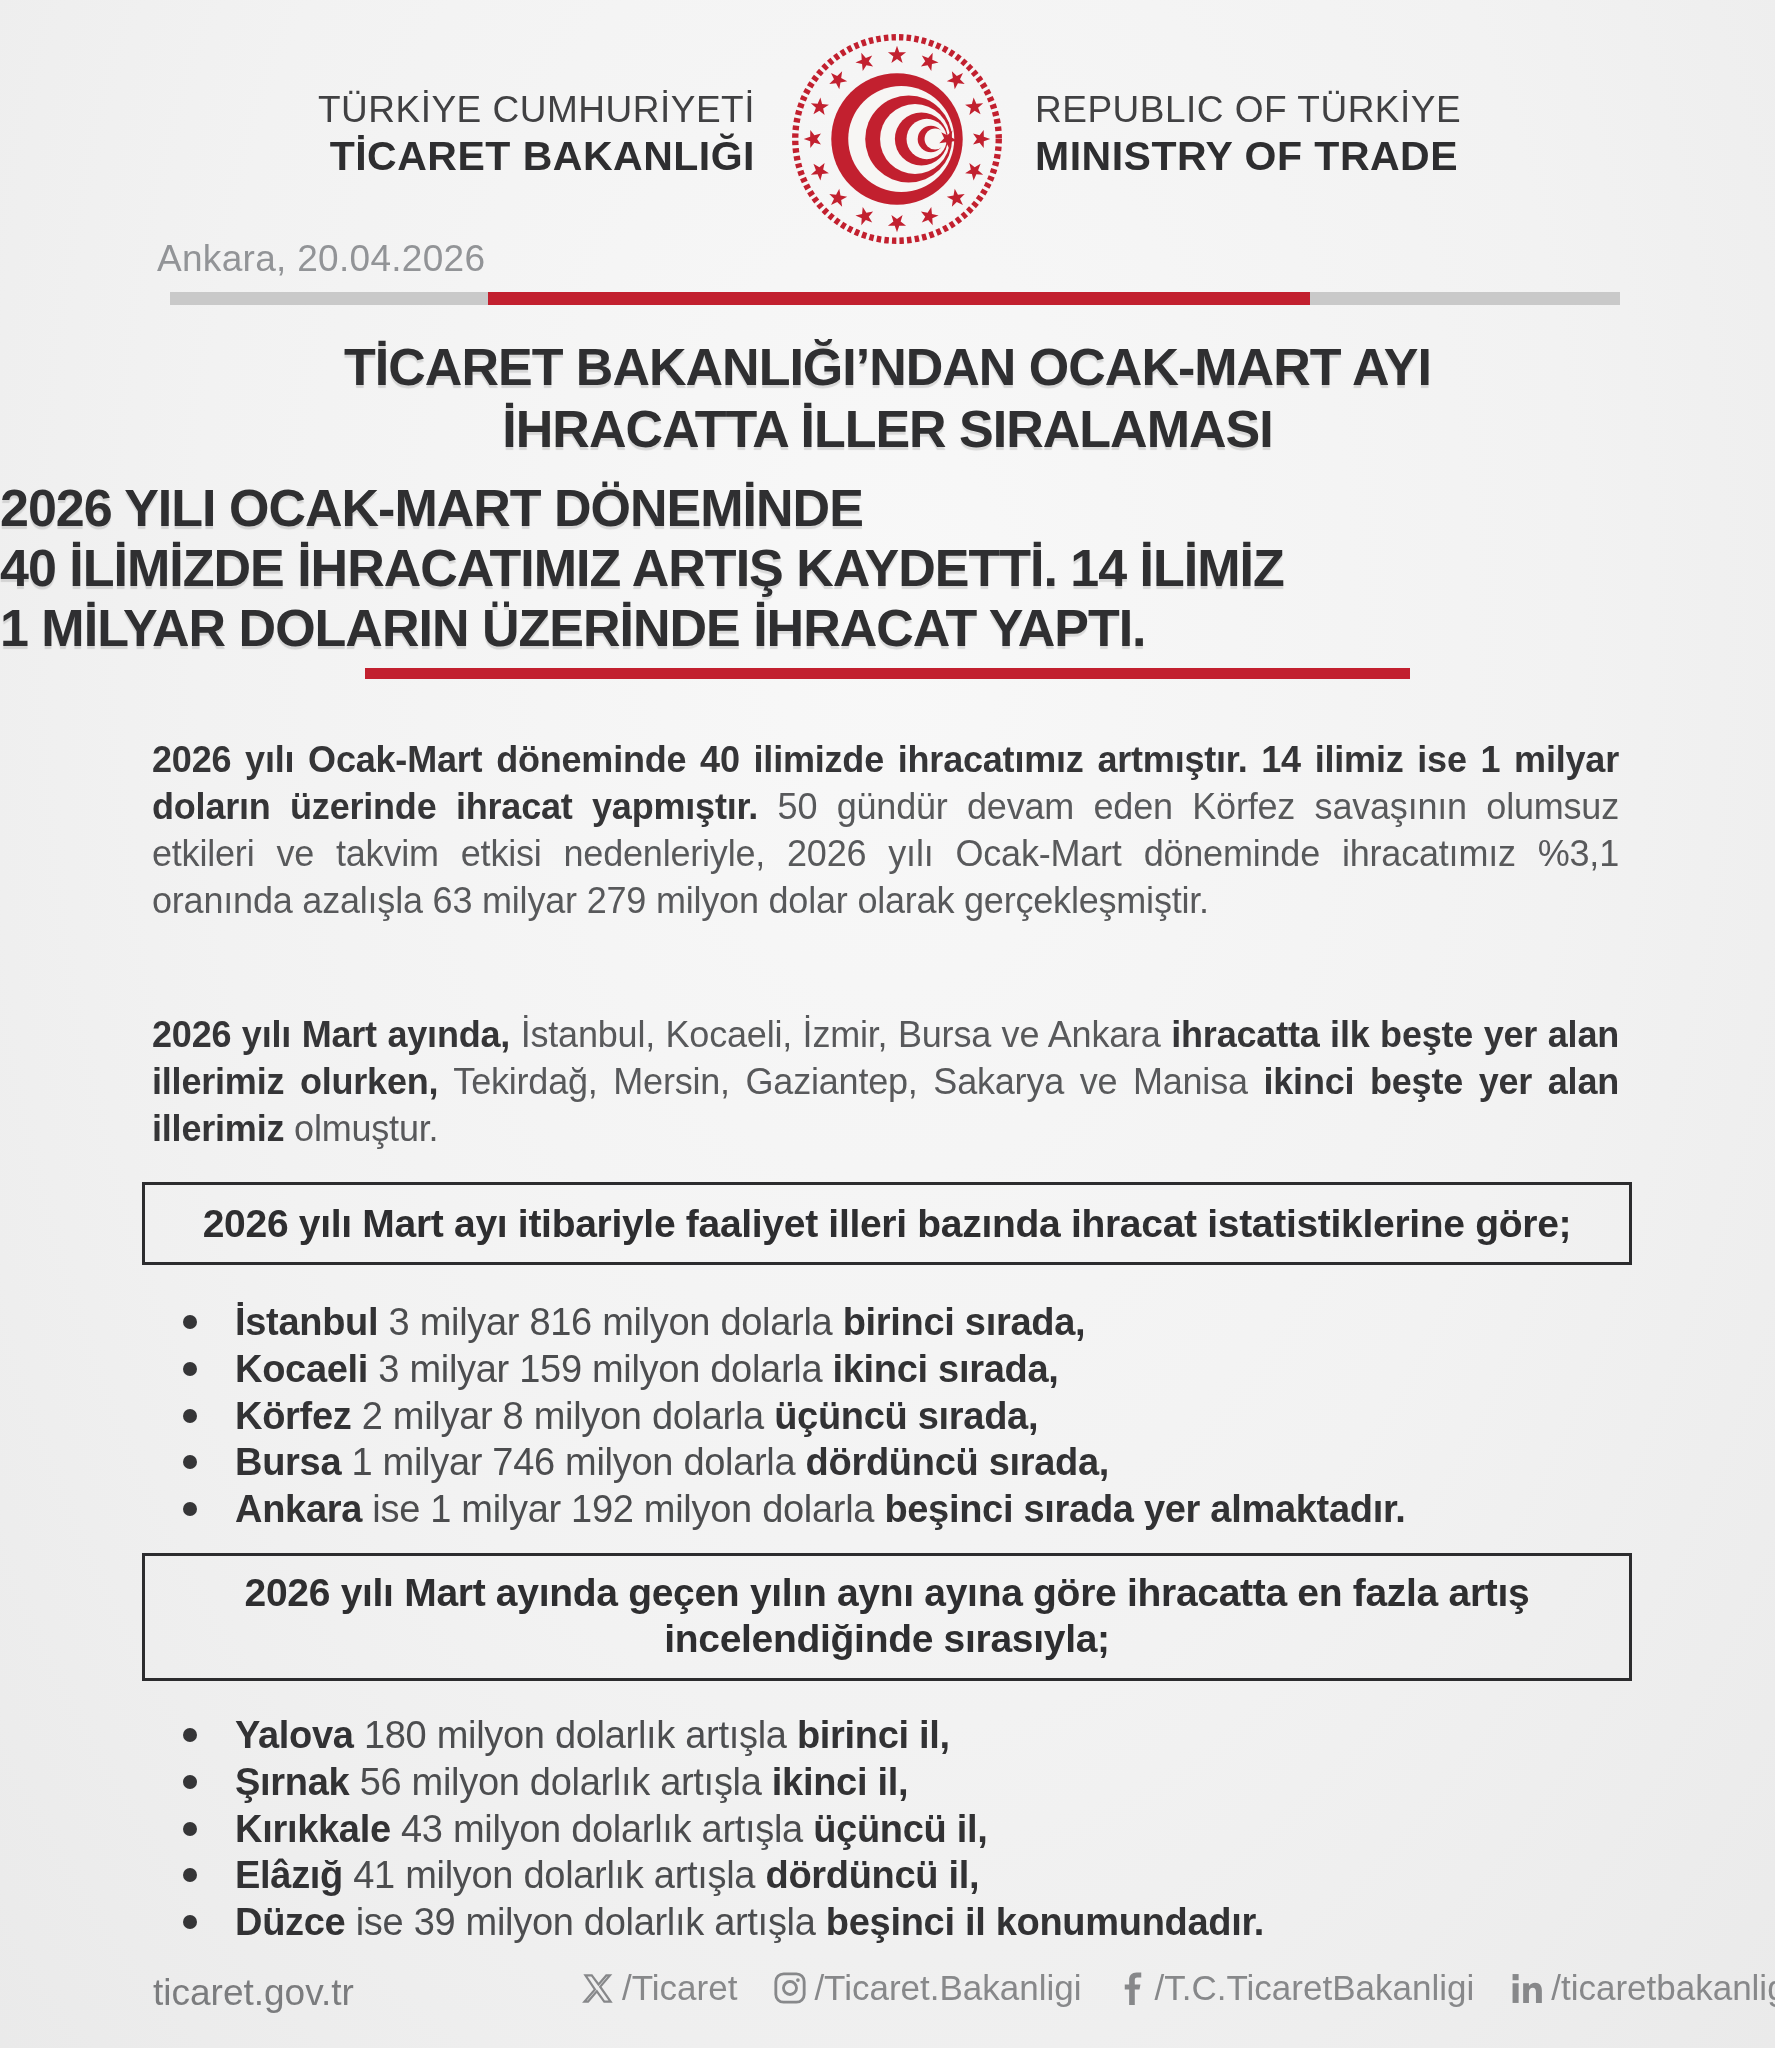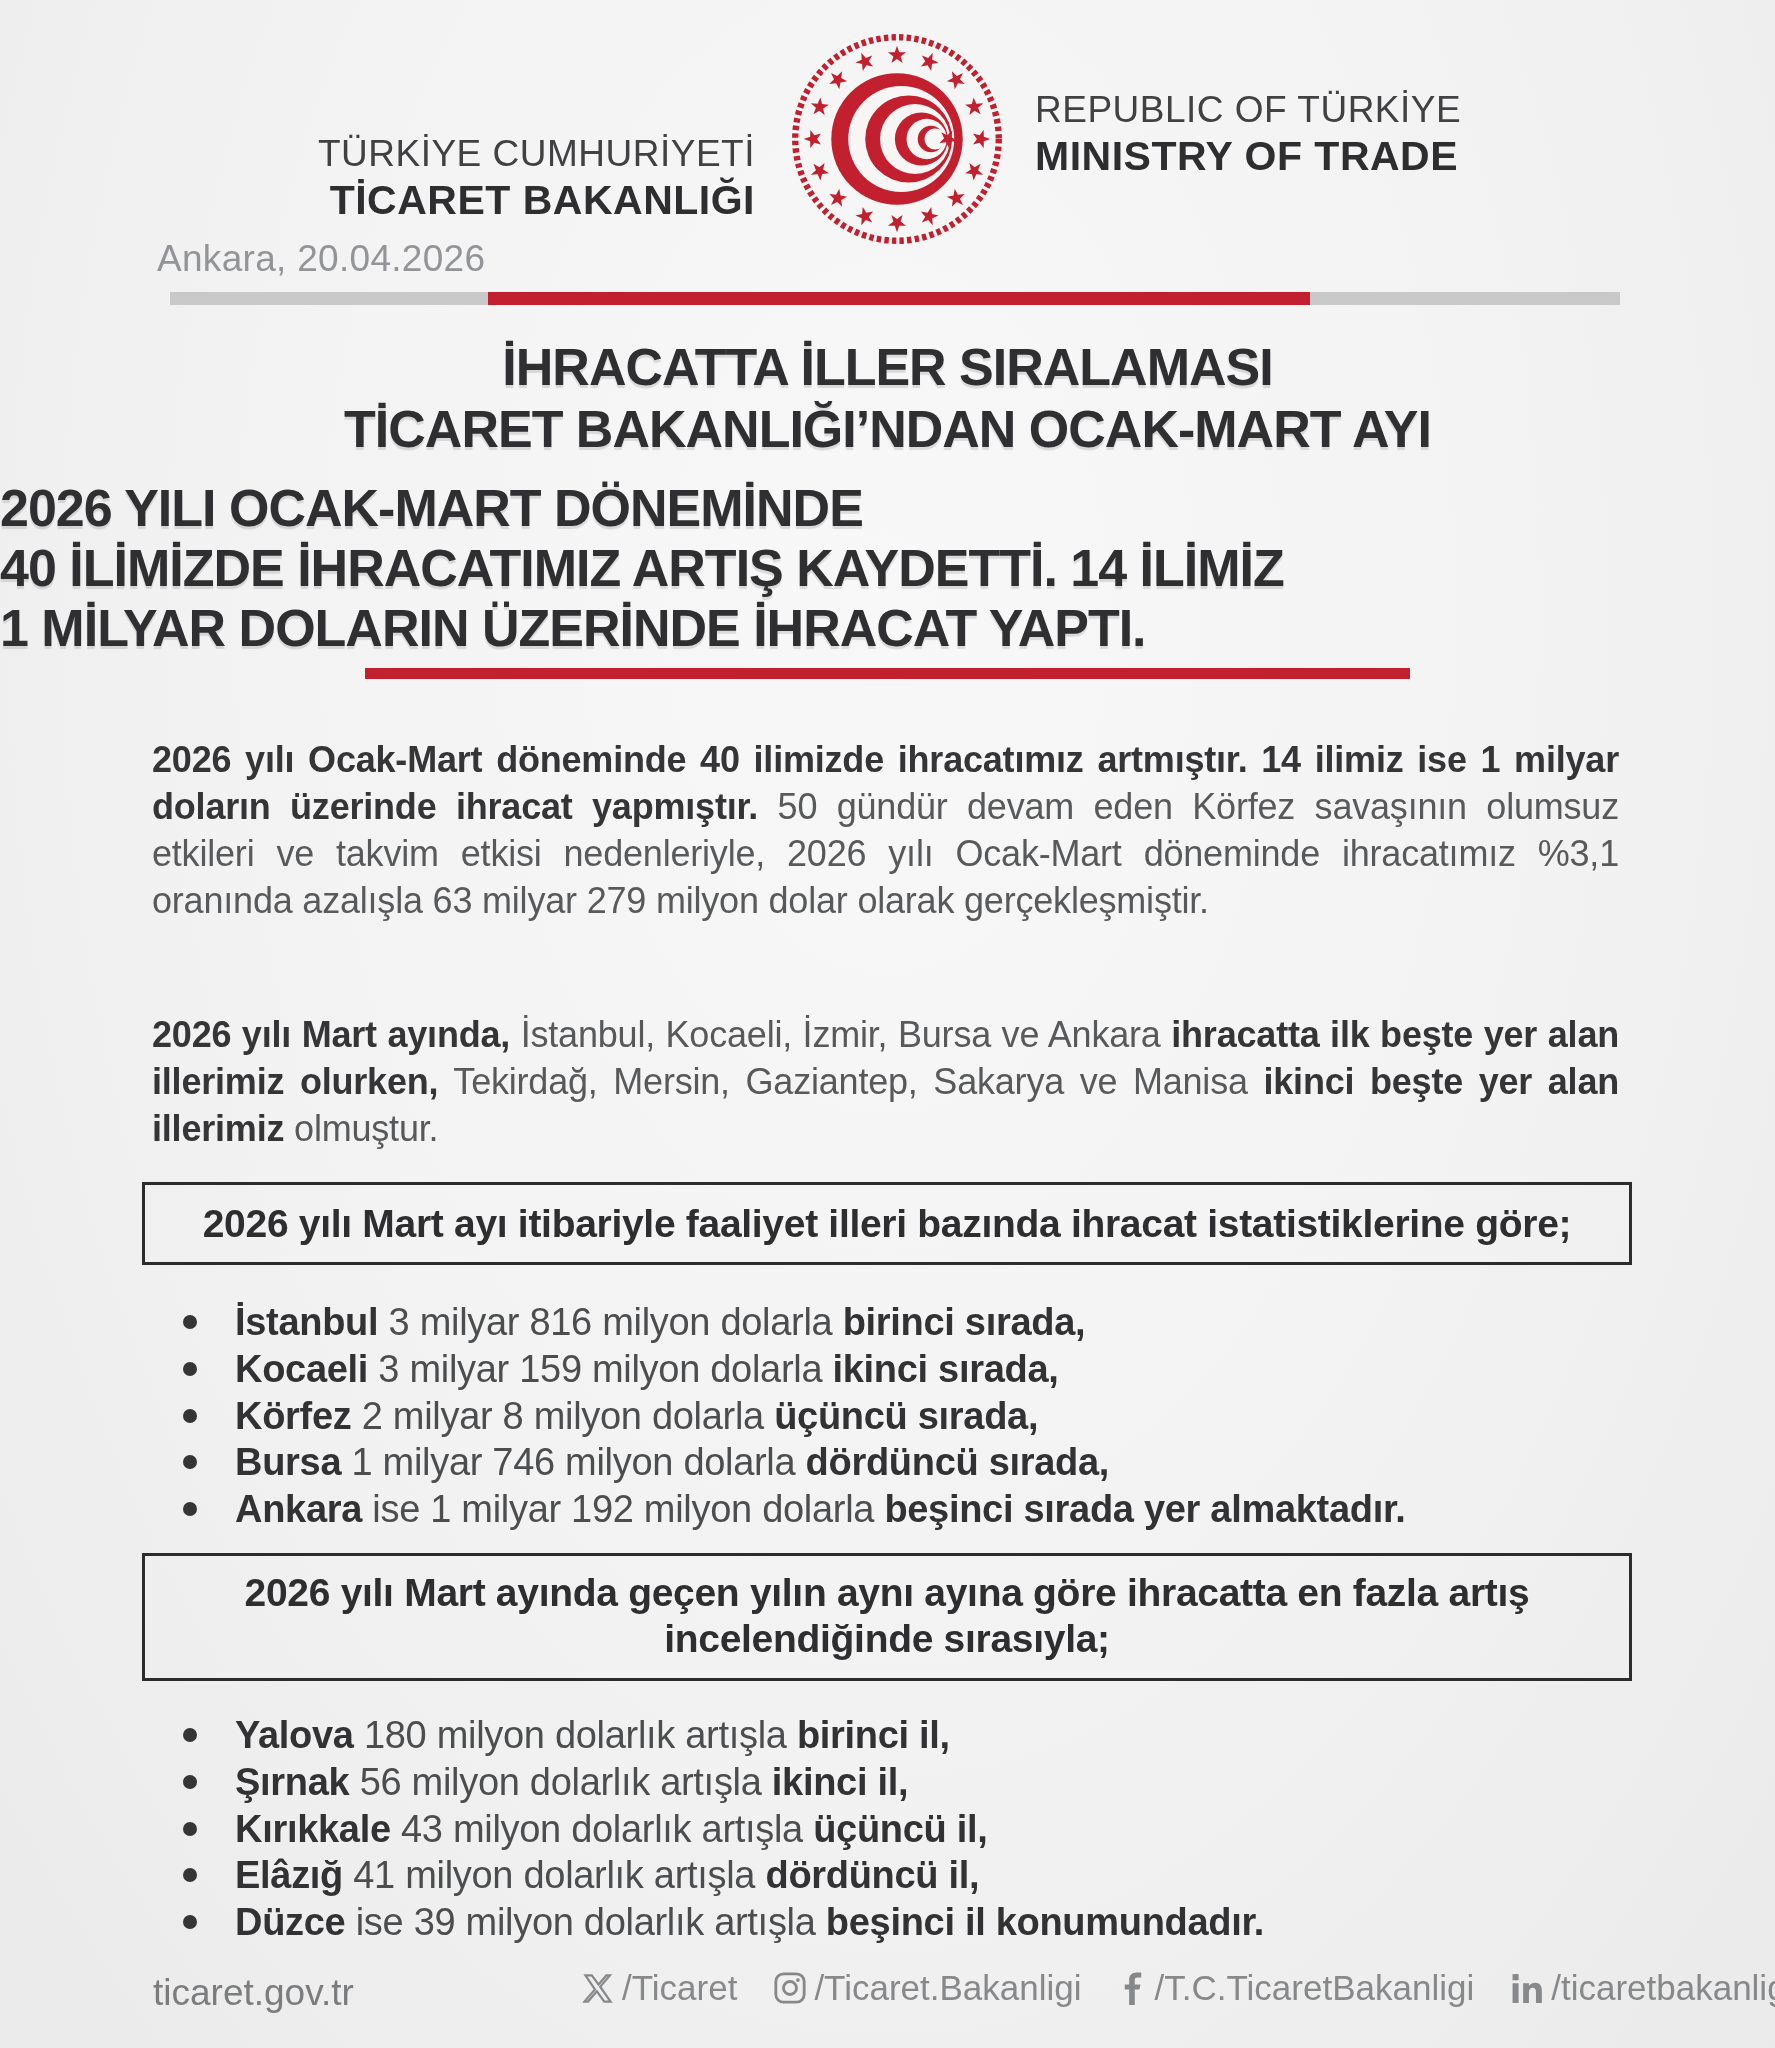"TÜRKİYE CUMHURİYETİ" .brand-left .l1 { margin-top: 44px -> none }
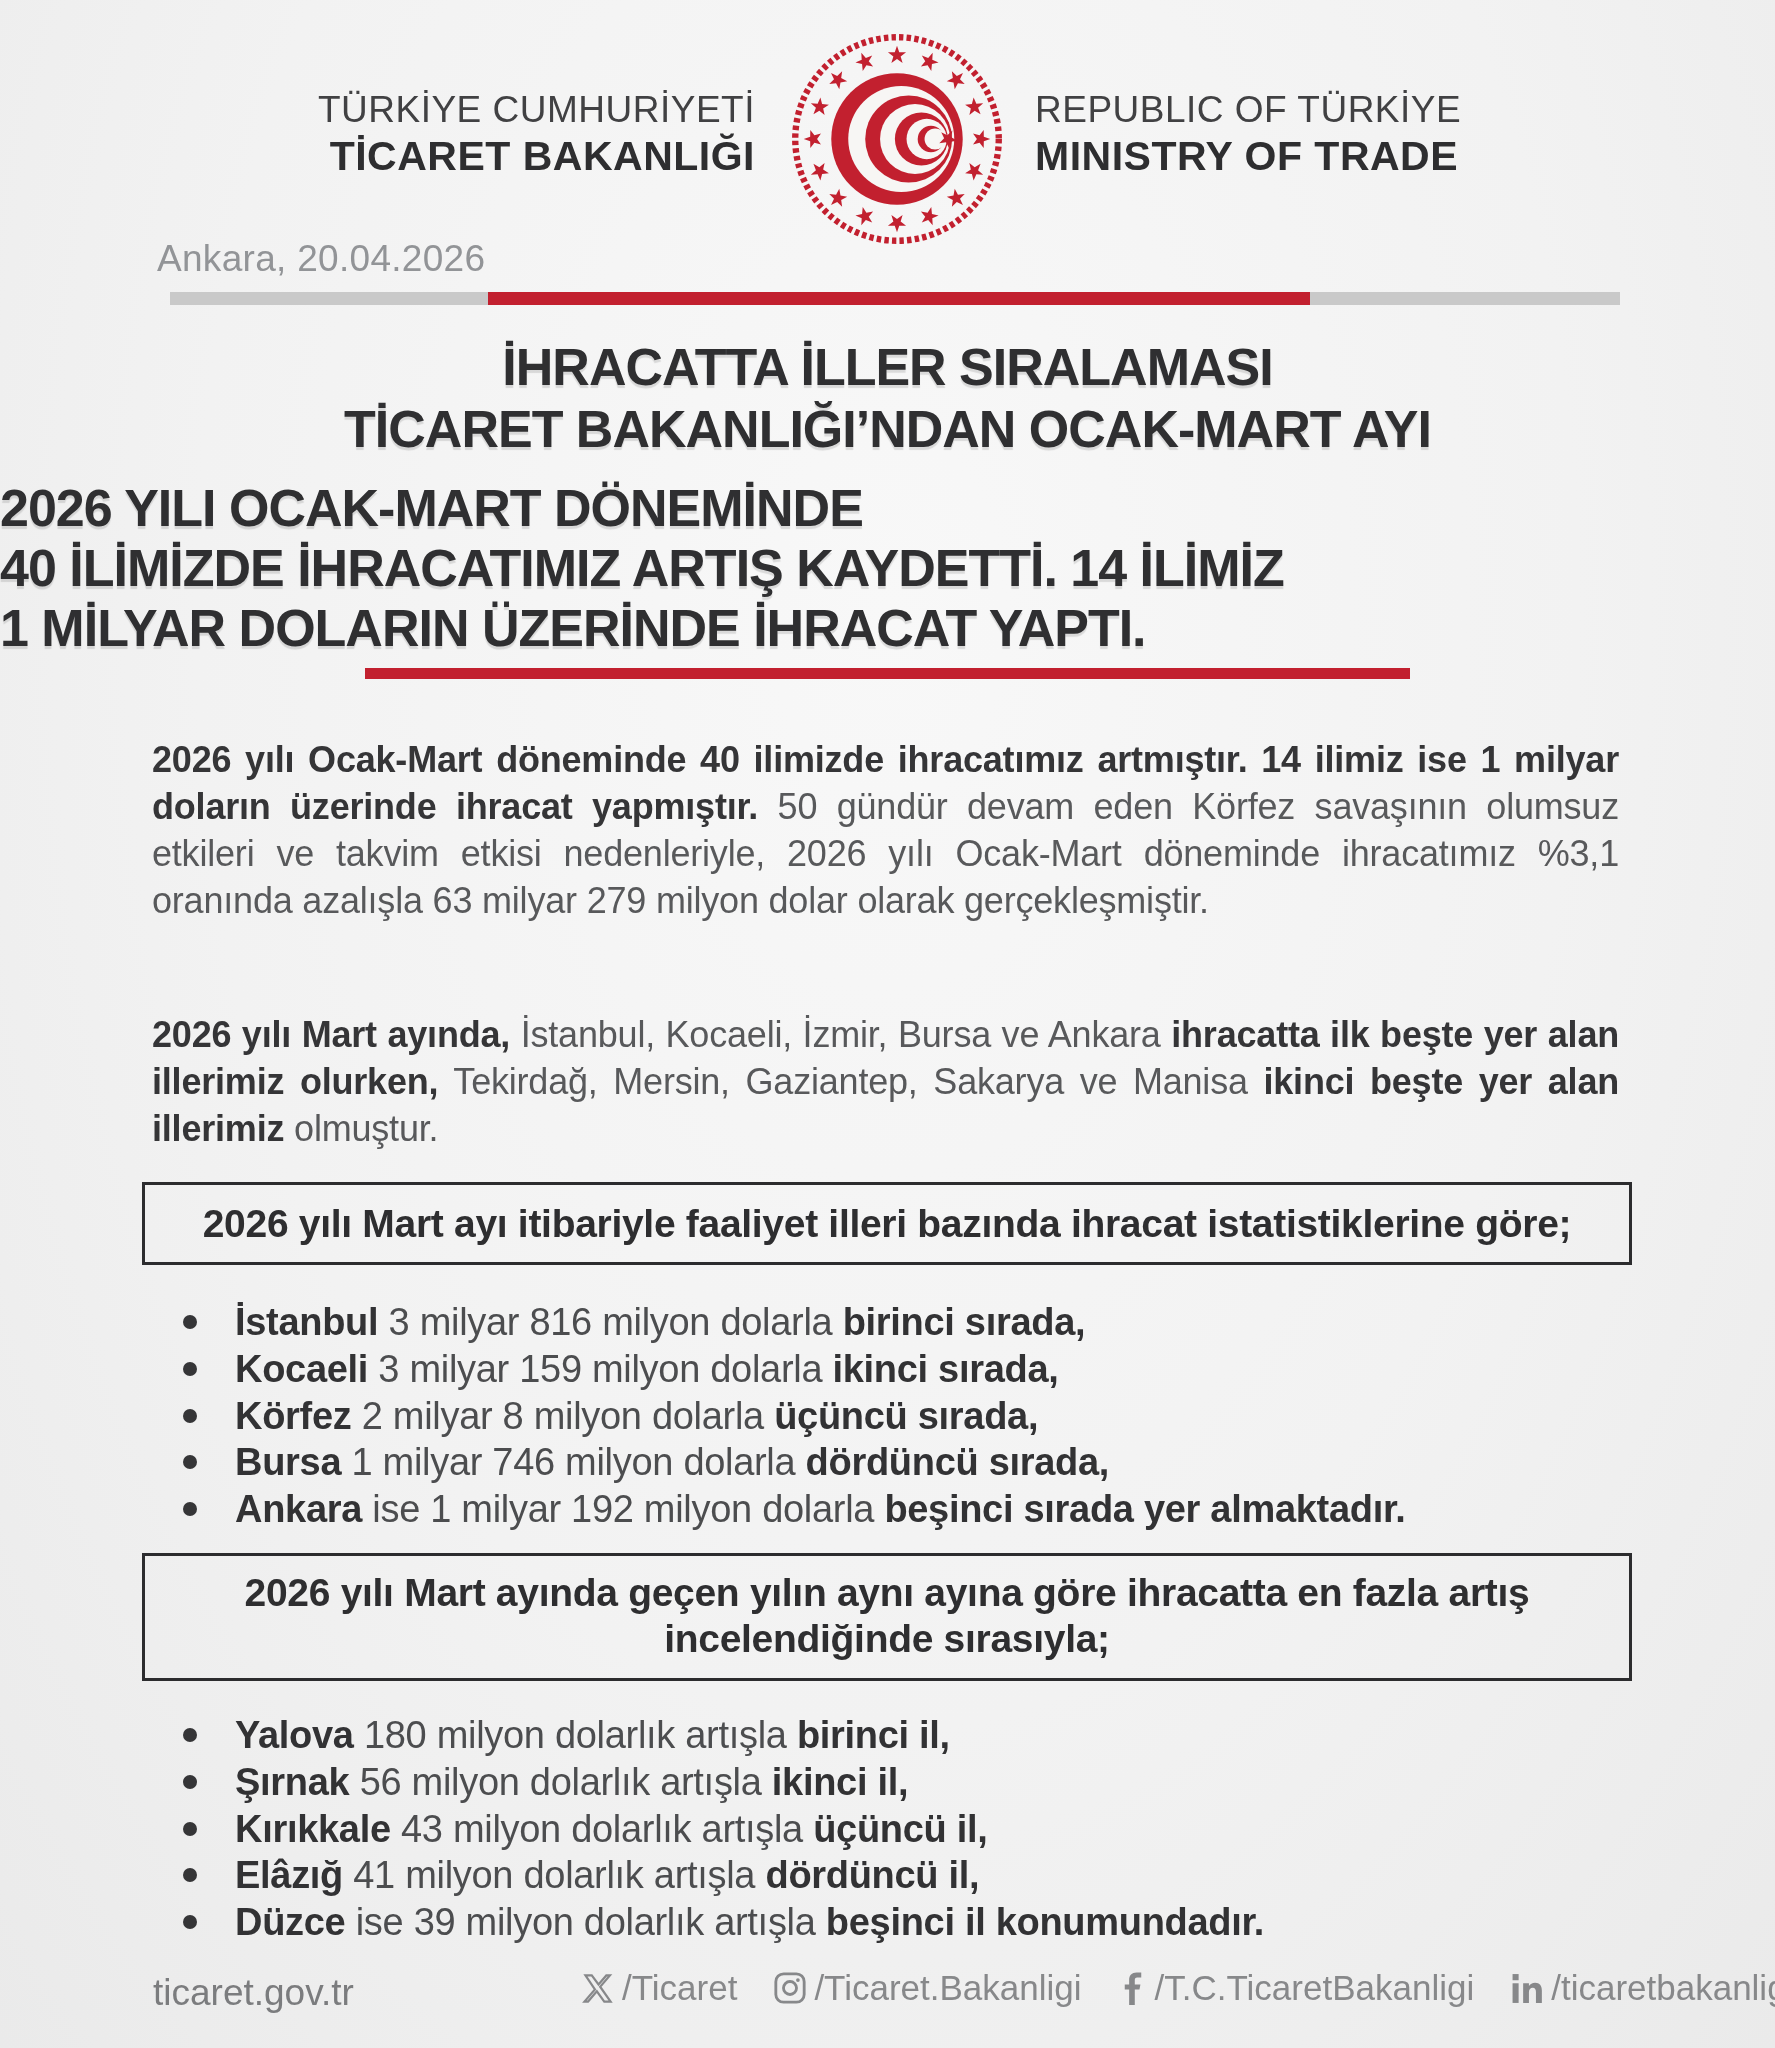"İHRACATTA İLLER SIRALAMASI" div { order: before "TİCARET BAKANLIĞI’NDAN OCAK-MART AYI" -> after "TİCARET BAKANLIĞI’NDAN OCAK-MART AYI" }
